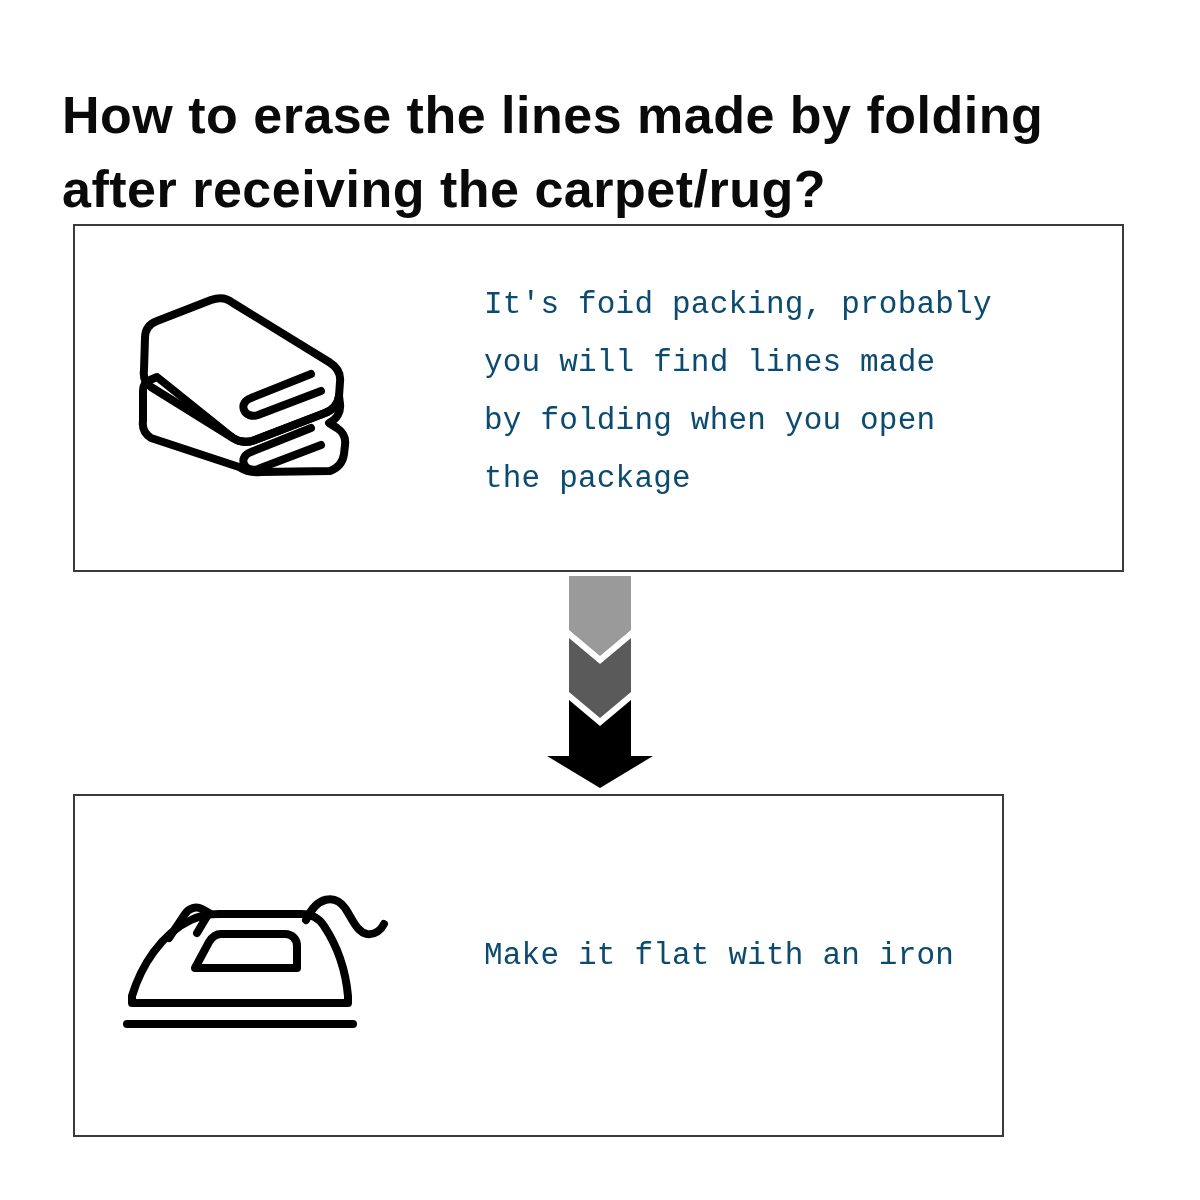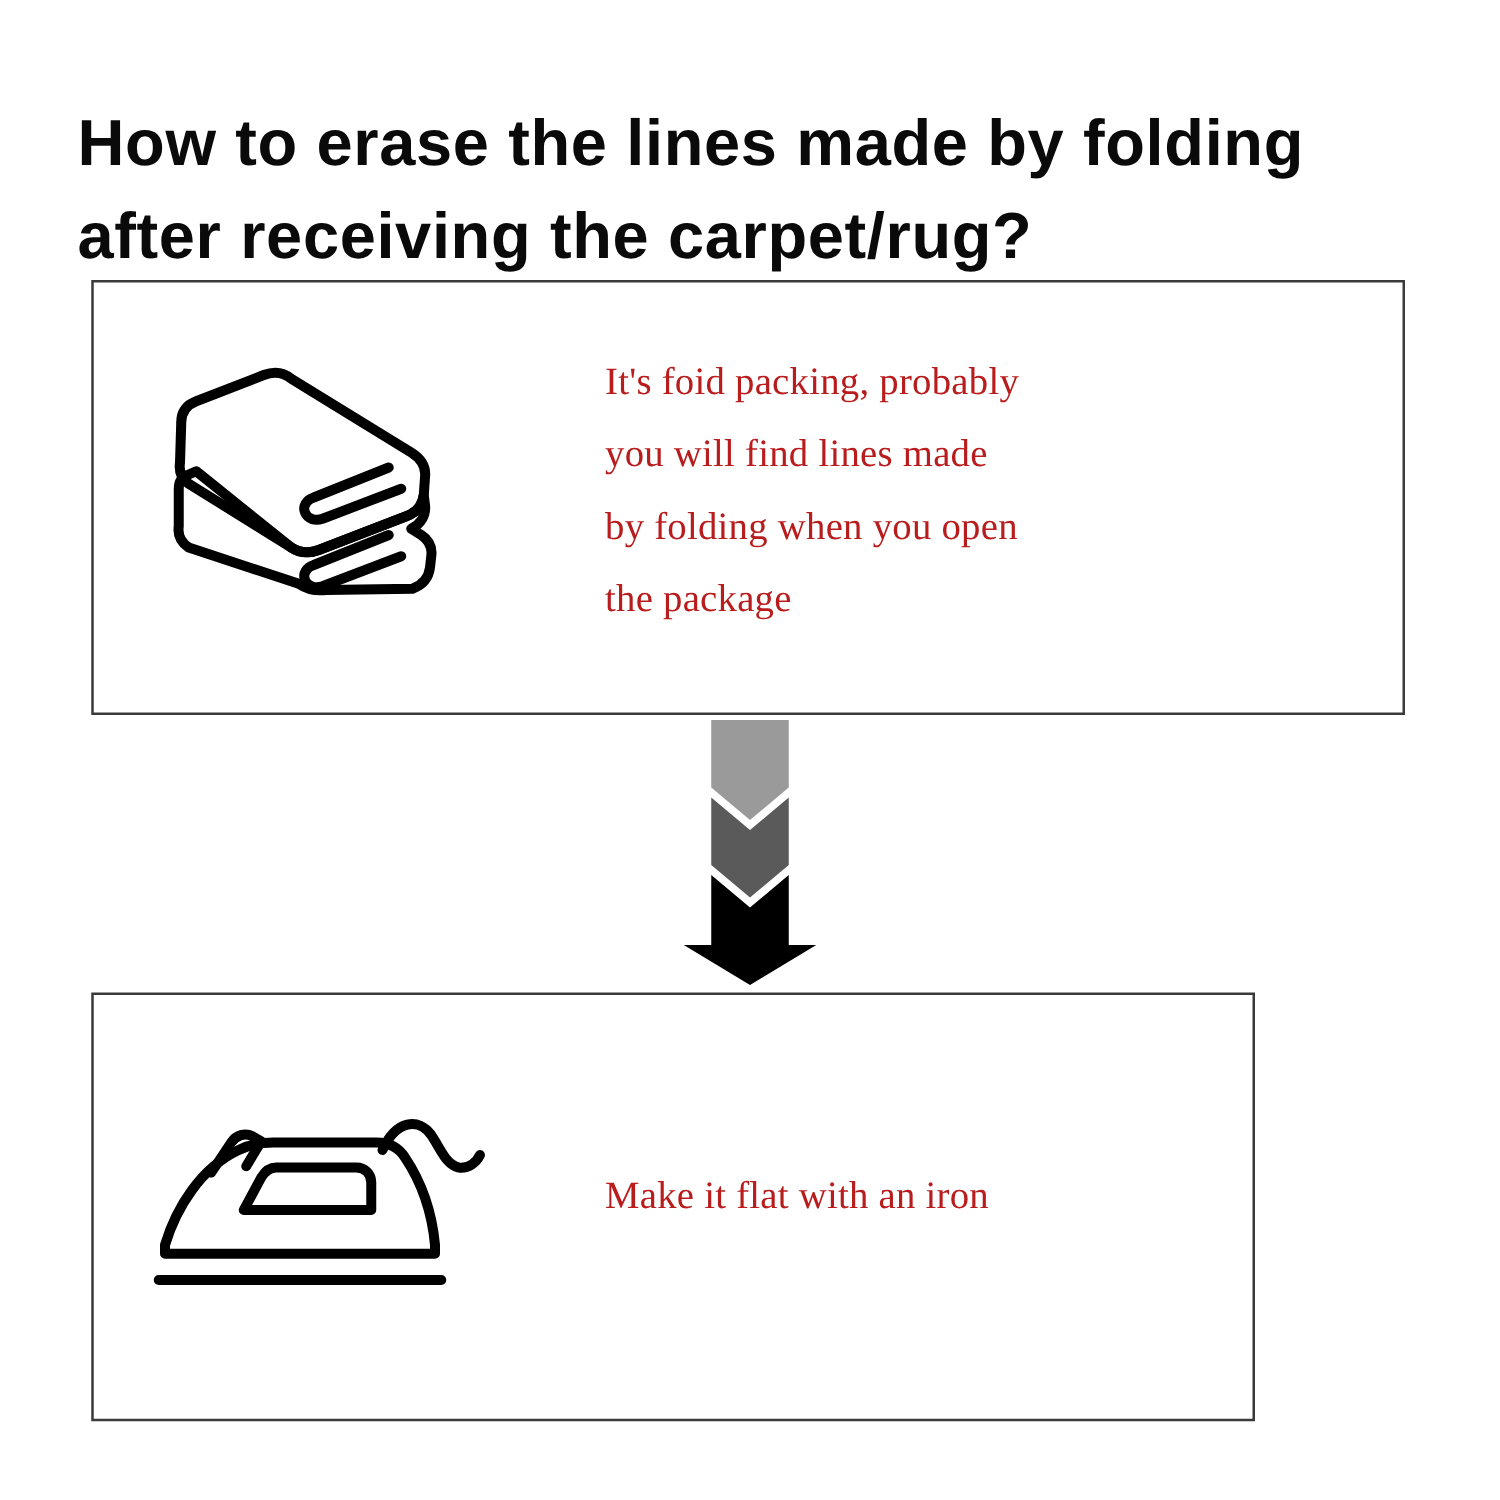"It's foid packing, probably" .panel-text { color: #b91c1c -> #0c4a6e; font-family: Liberation Serif, serif -> Liberation Mono, monospace }
